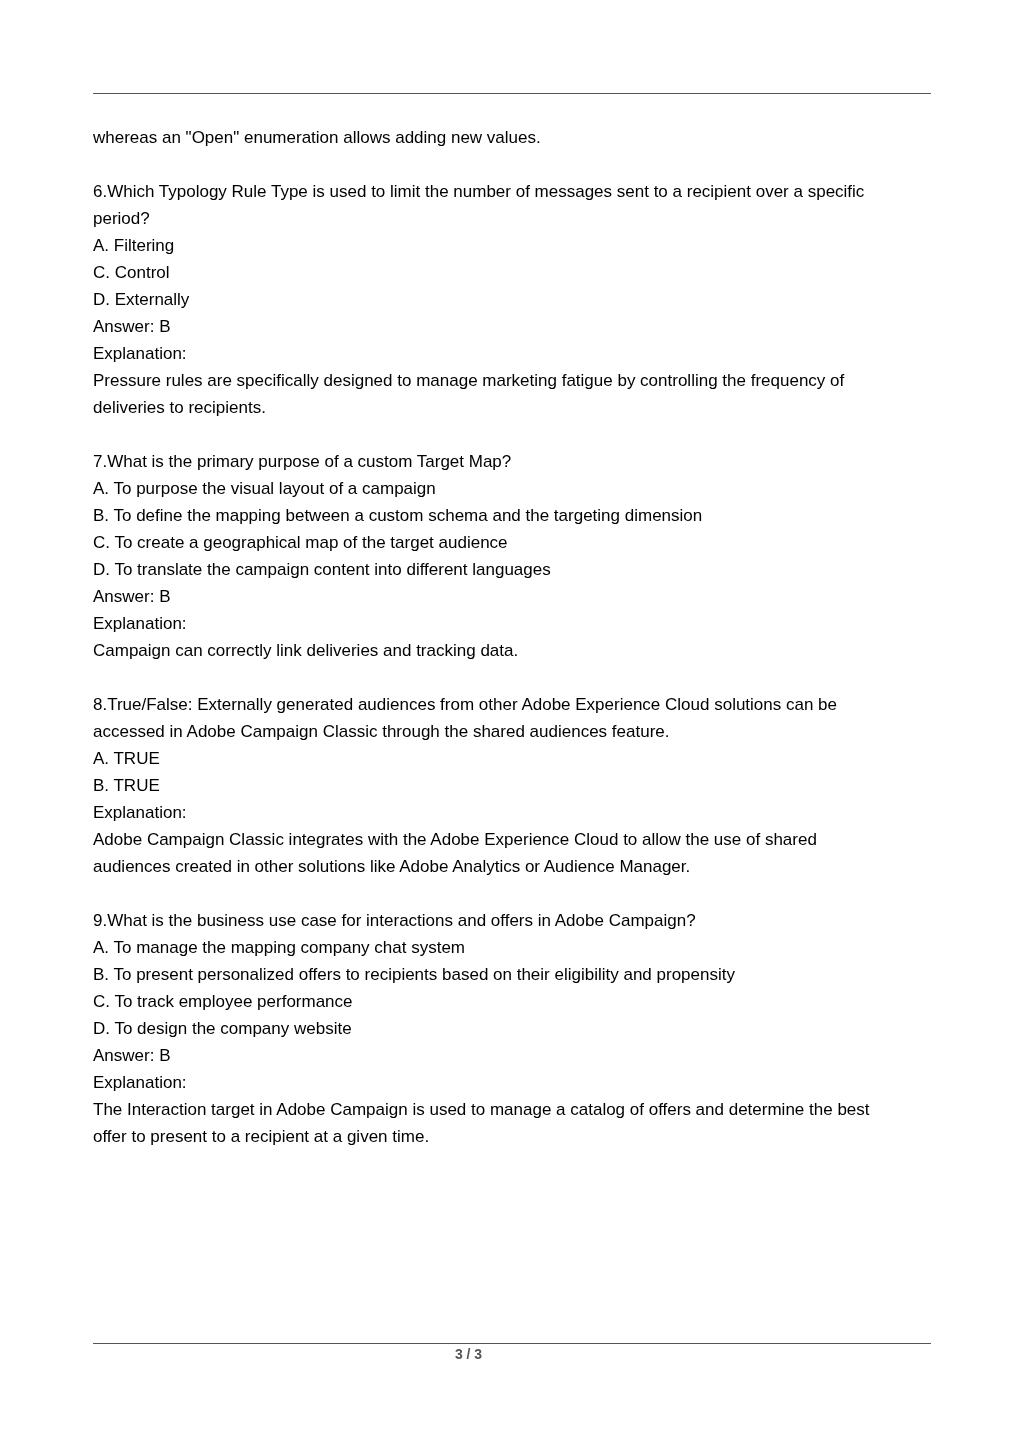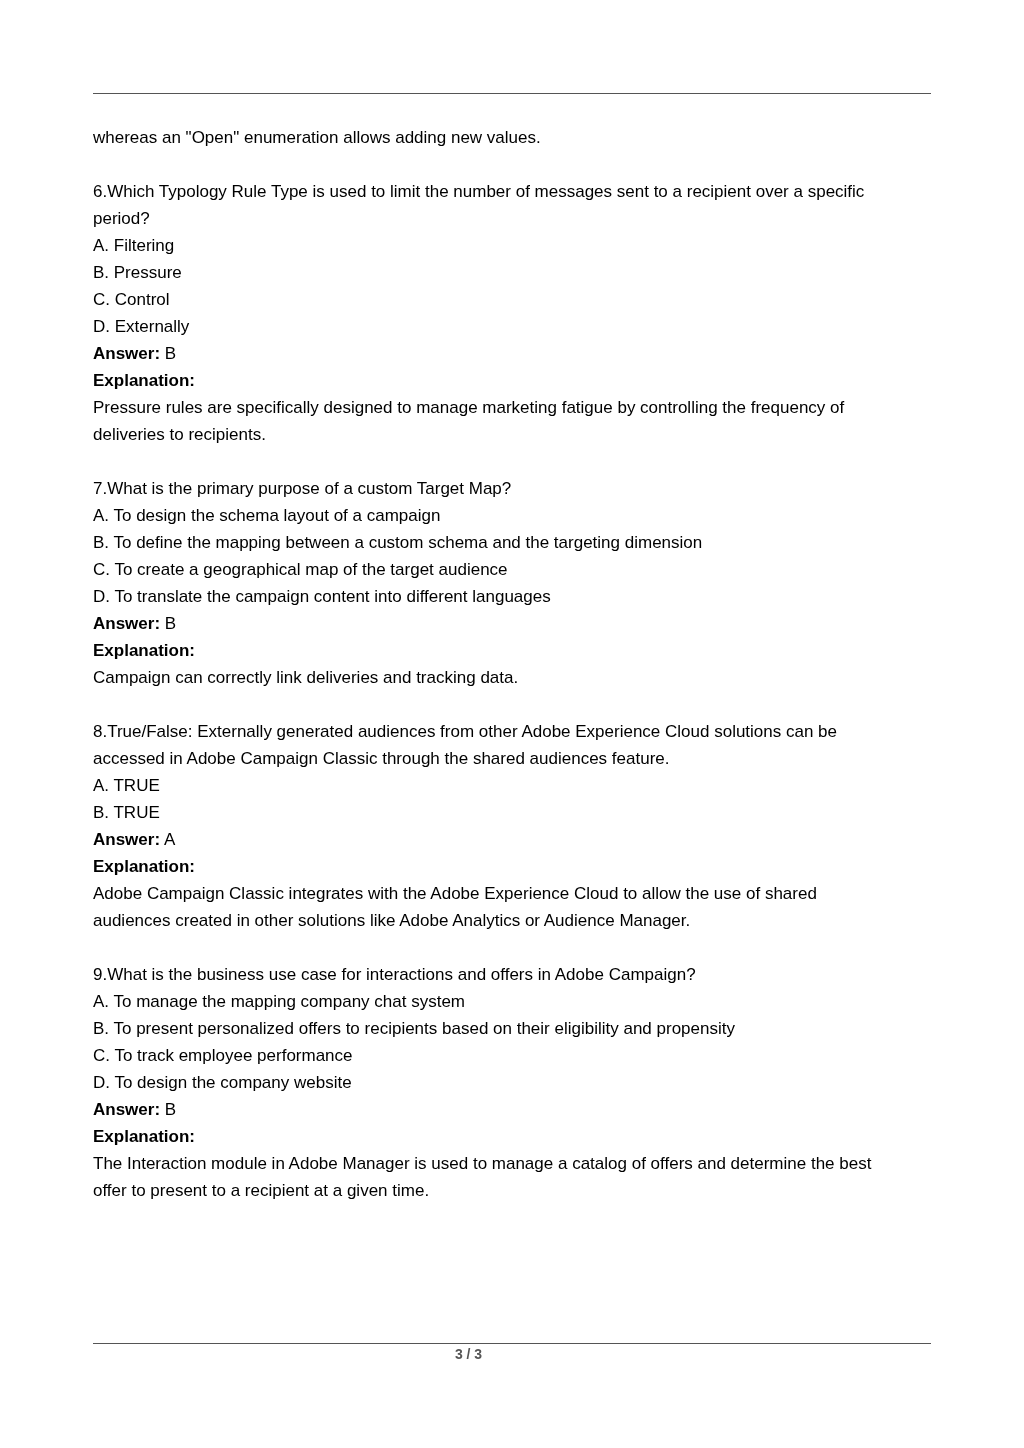"B. Pressure" p.line { html: <p>B. Pressure</p> -> none }
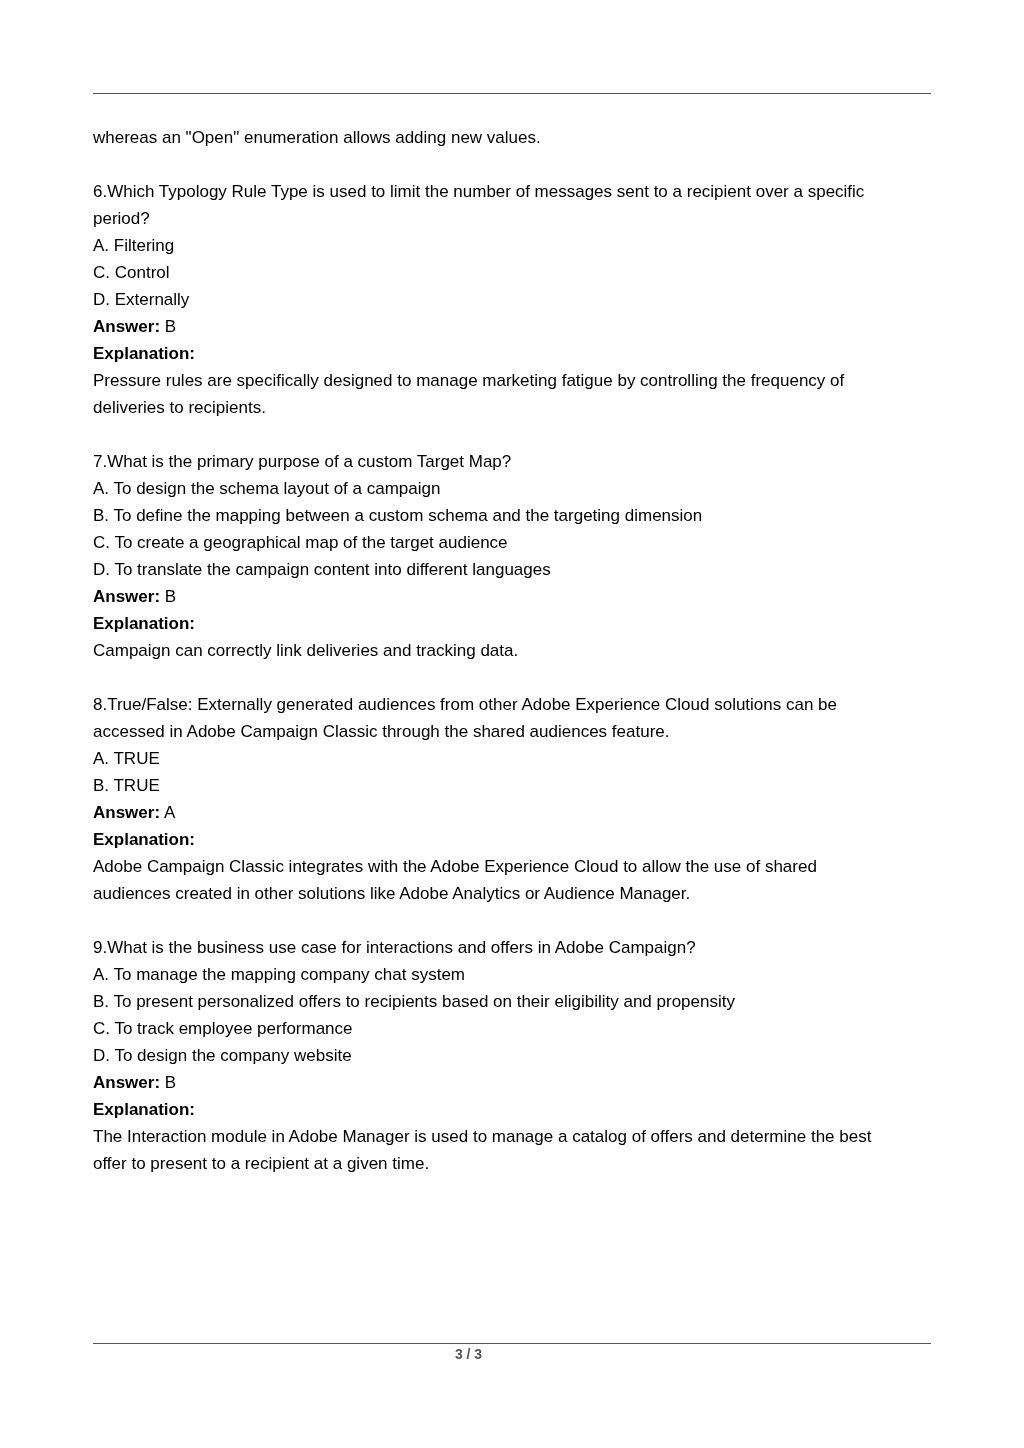"Answer:" .bold { font-weight: bold -> normal }
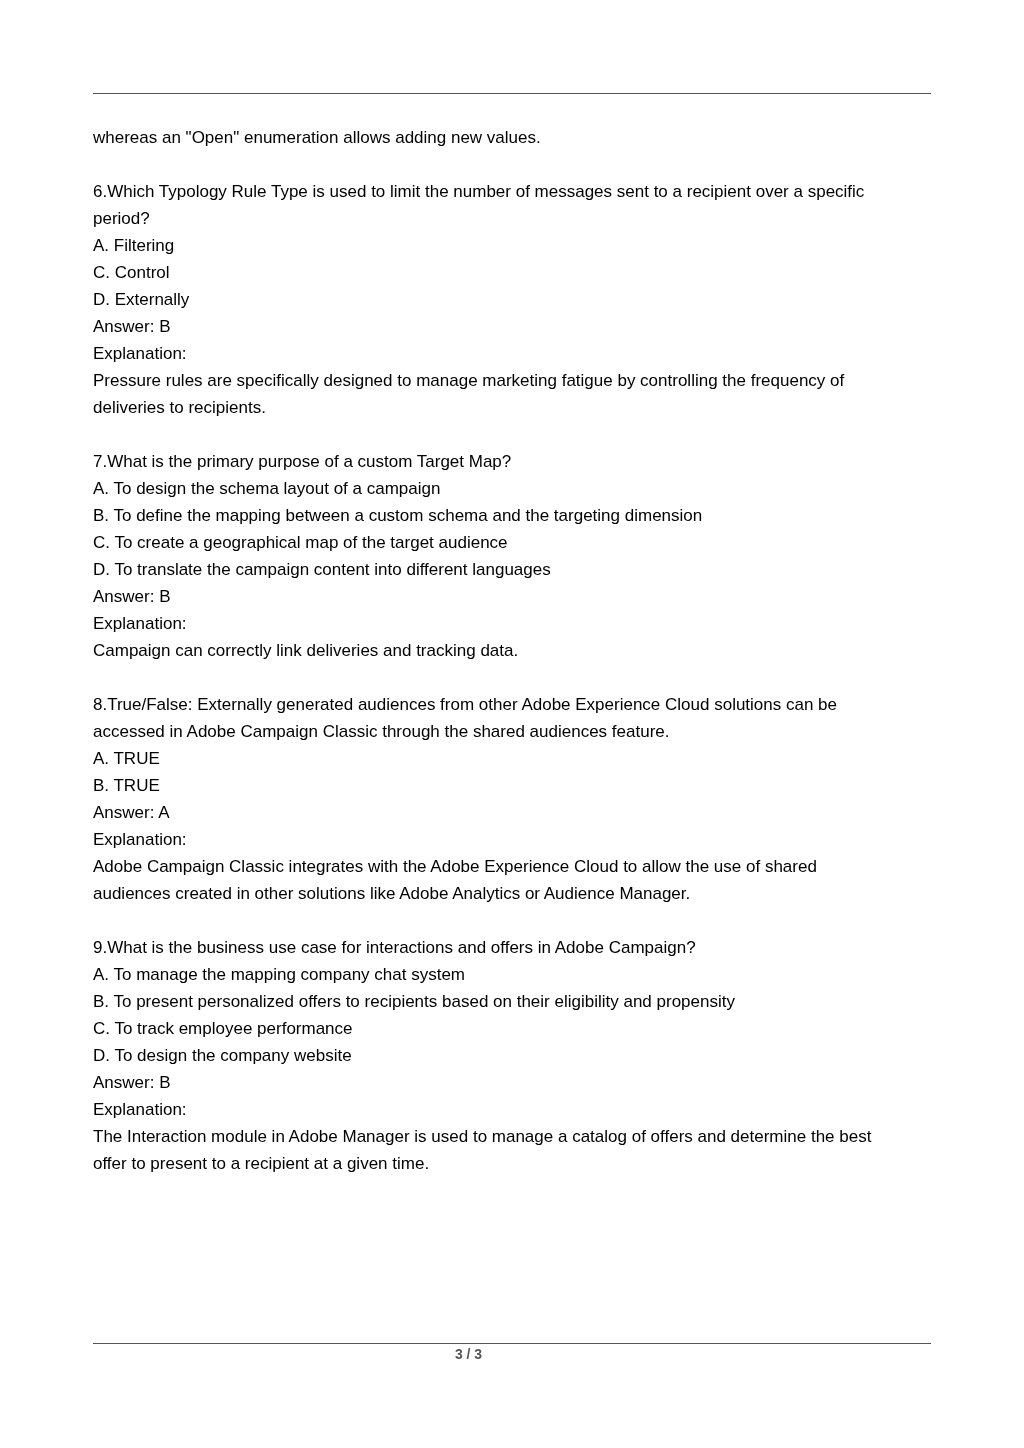"A. To design the schema" p.line { text: design the schema -> purpose the visual }
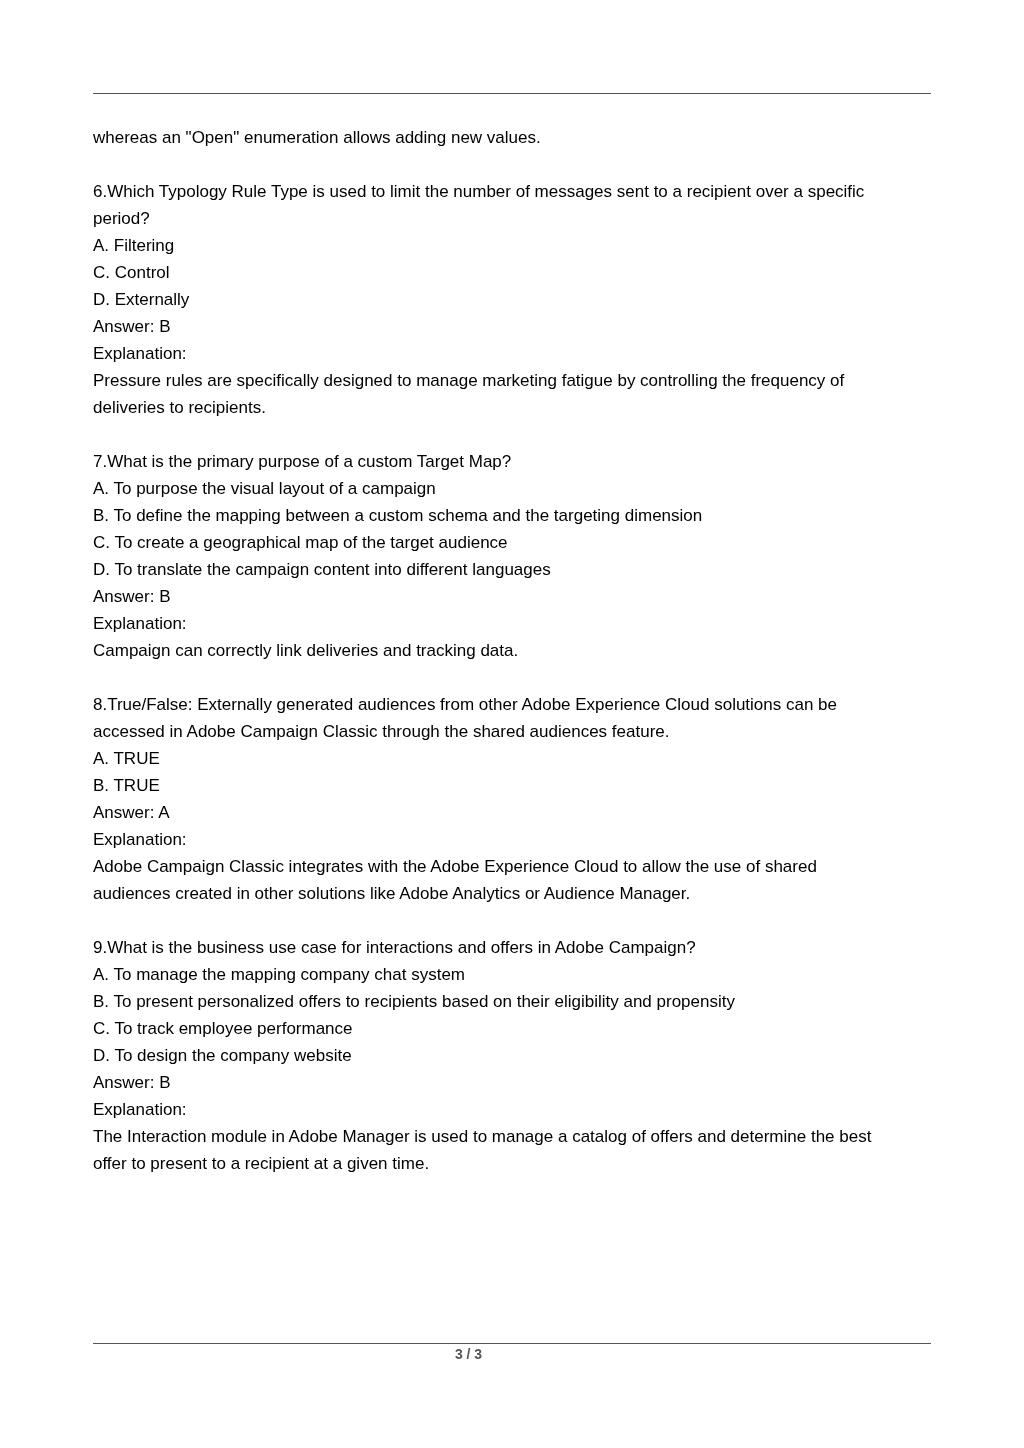"Answer: A" p.line { html: <p><span>Answer:</span> <span>A</span></p> -> none }
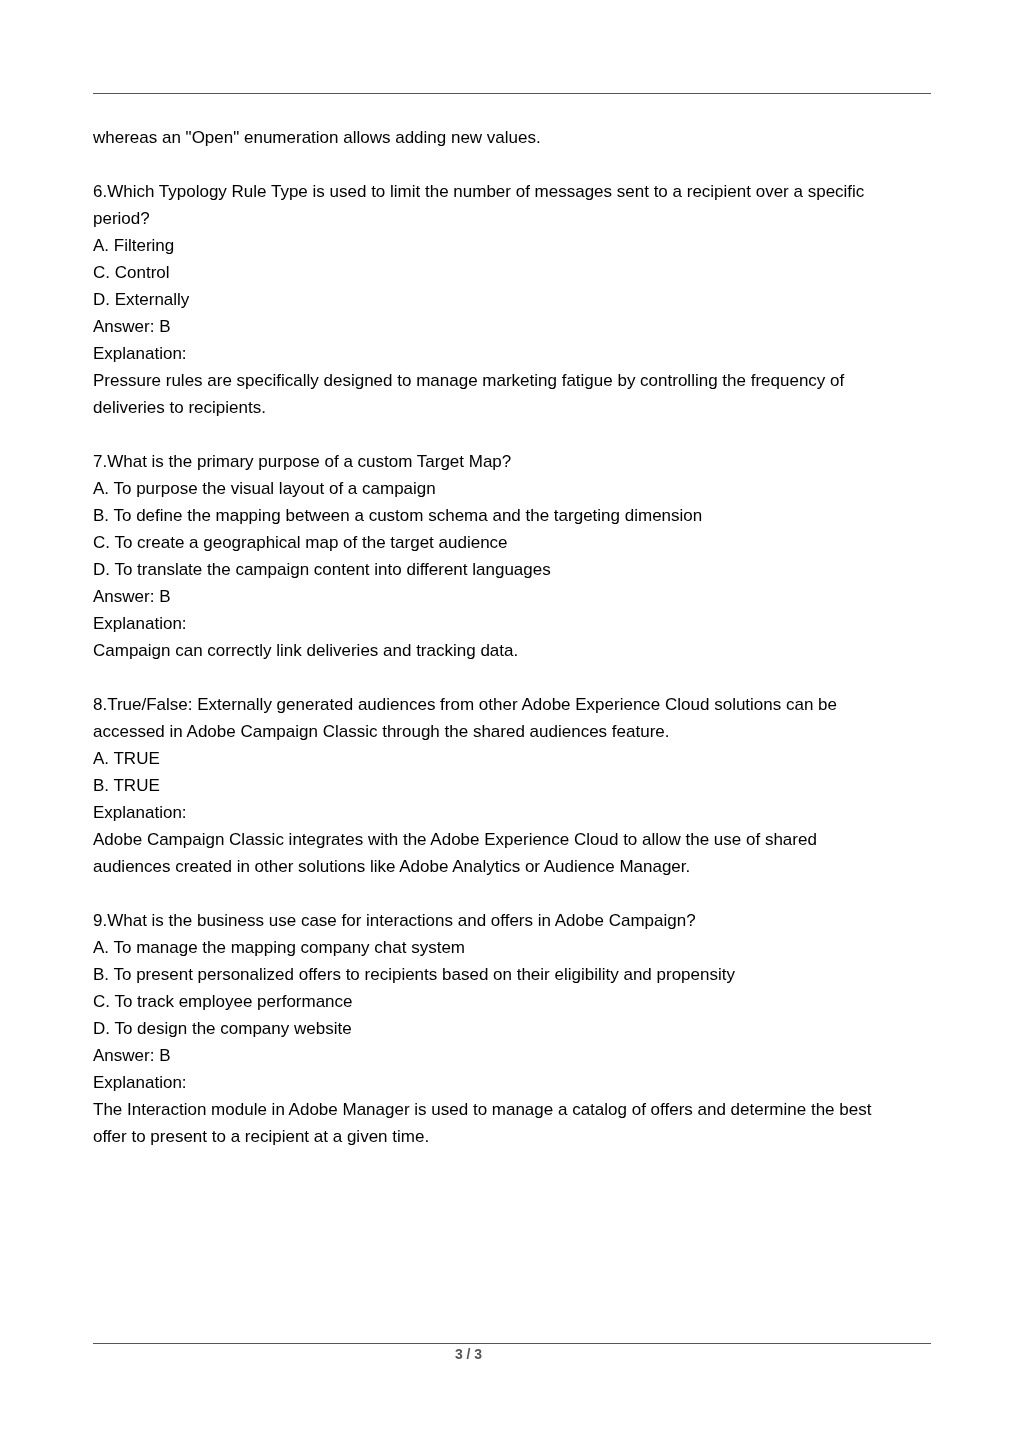"The Interaction module in Adobe" p.line { text: module in Adobe Manager -> target in Adobe Campaign }
